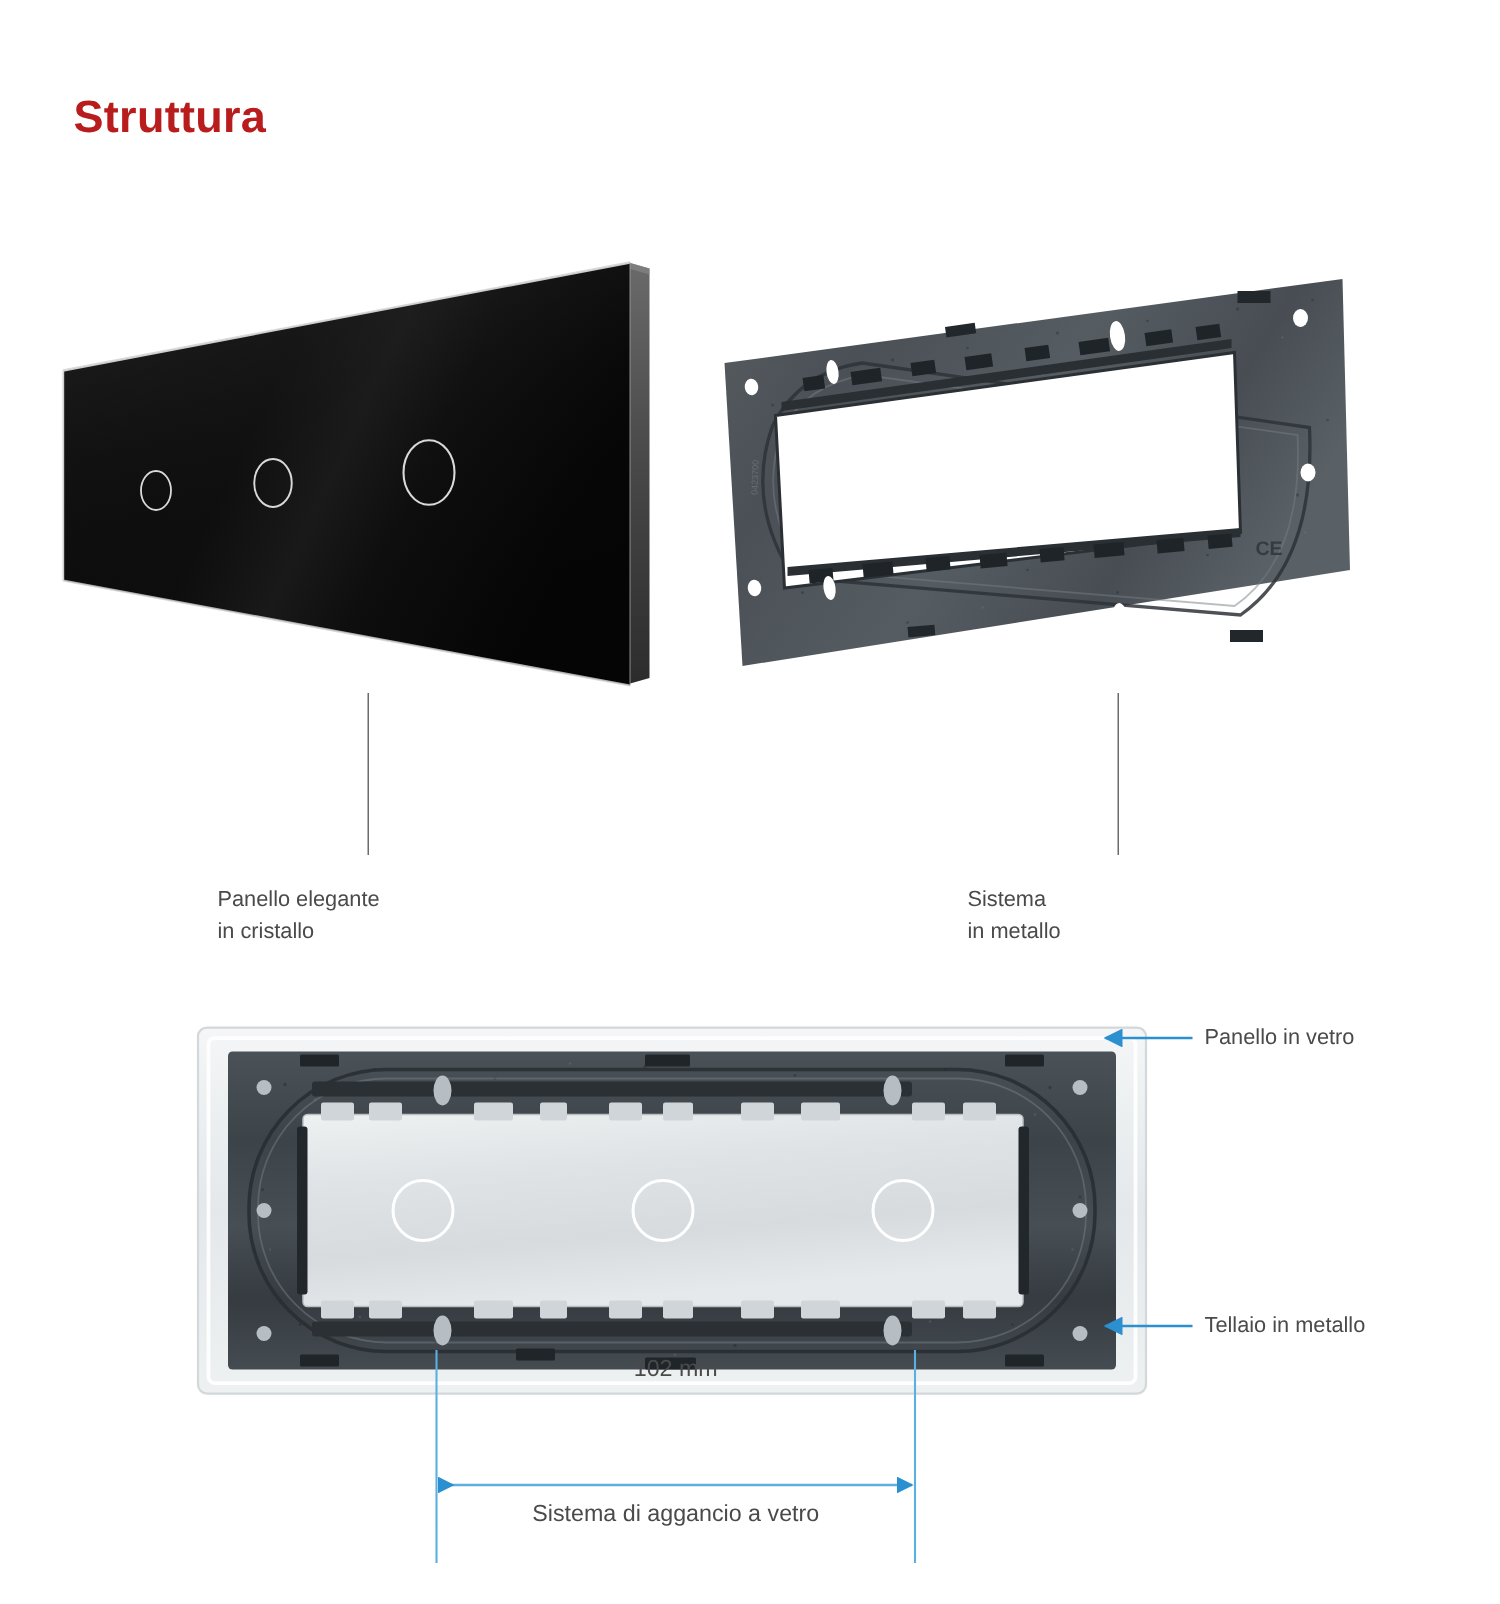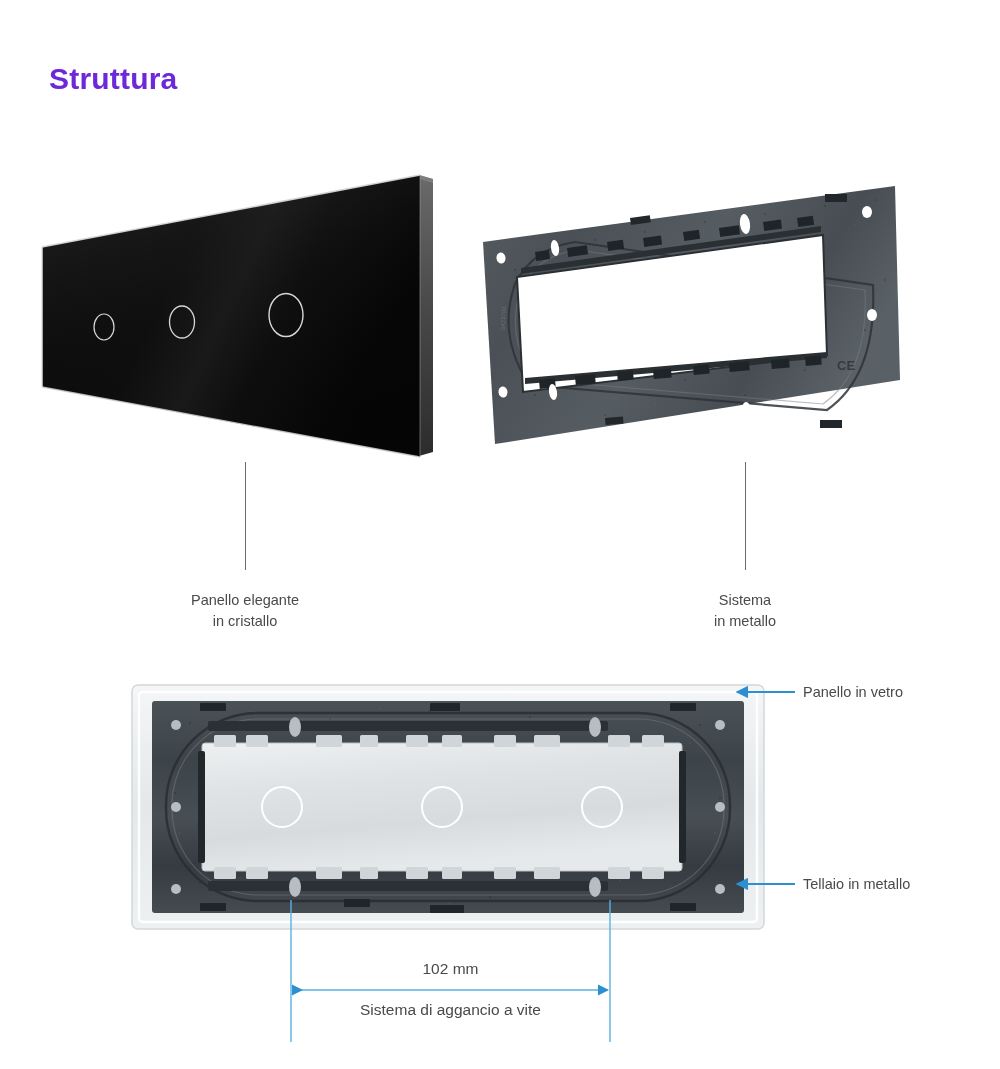"Struttura" .page-title { color: #6d28d9 -> #b91c1c }
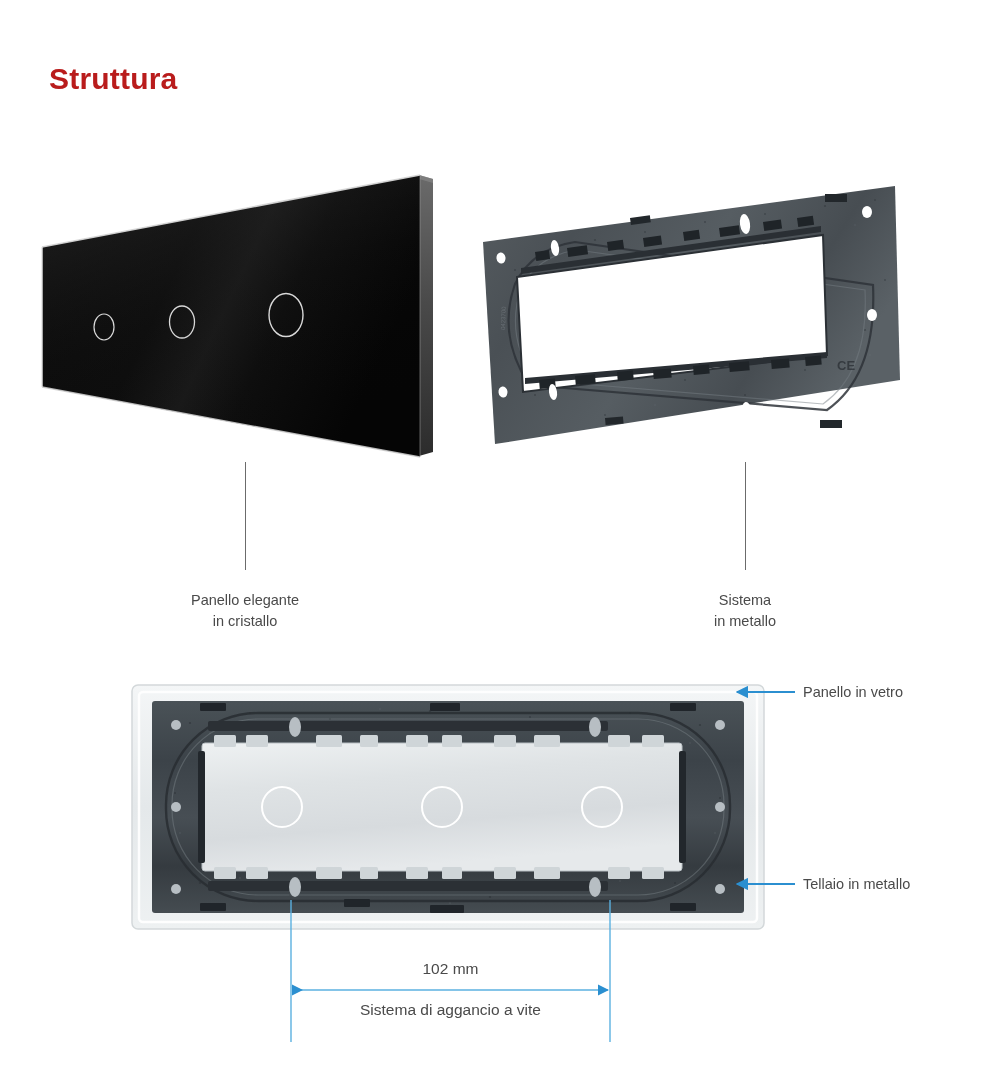"Panello elegante" .caption { text-align: center -> none }
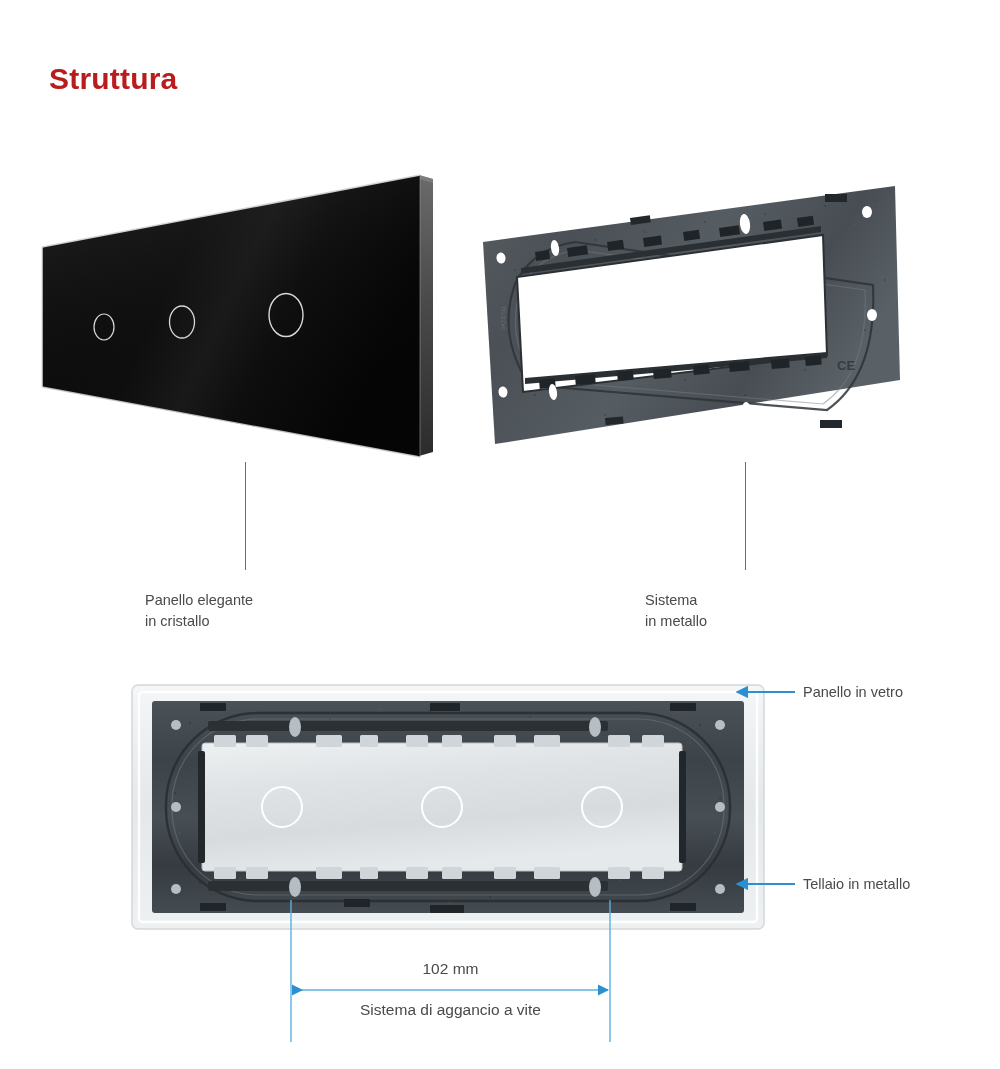"102 mm" div.dim-label { top: 960px -> 904px }
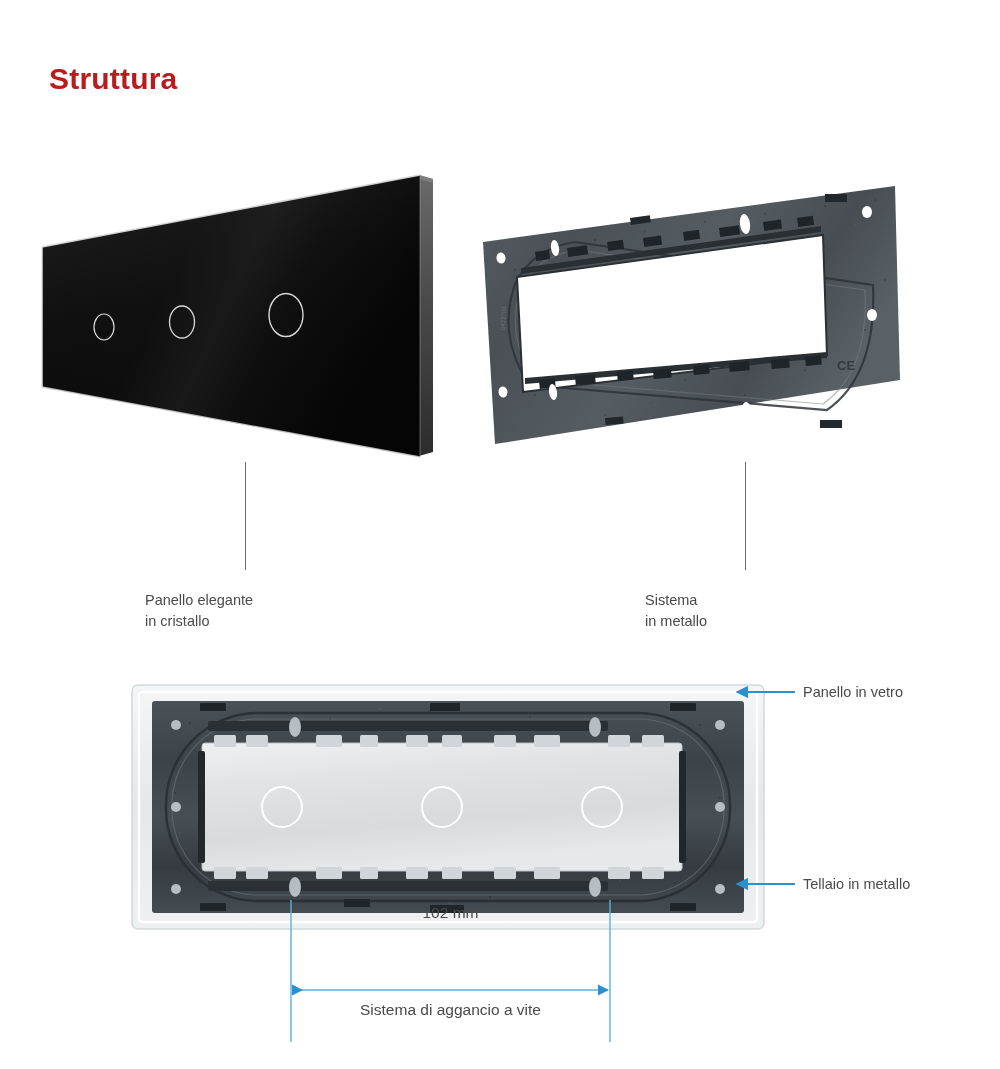"Sistema di aggancio a vite" div.dim-label { text: vite -> vetro }
